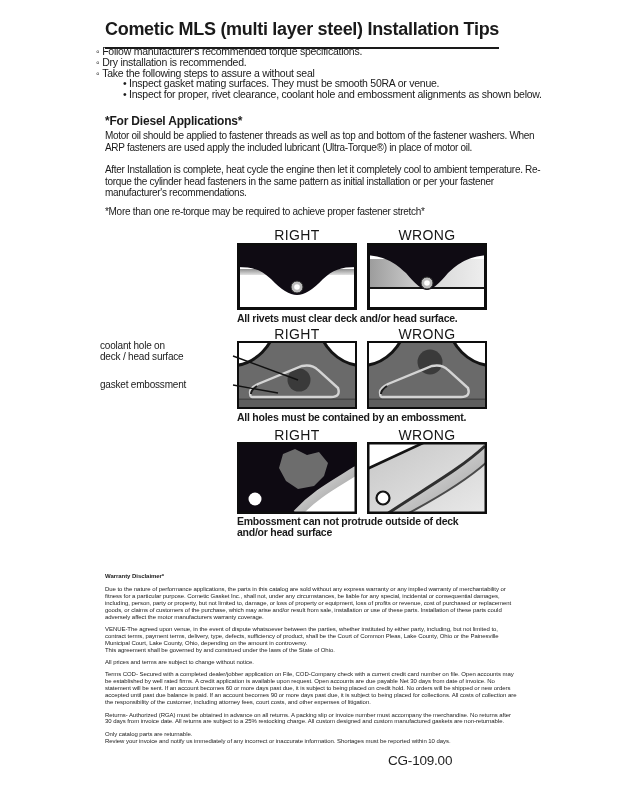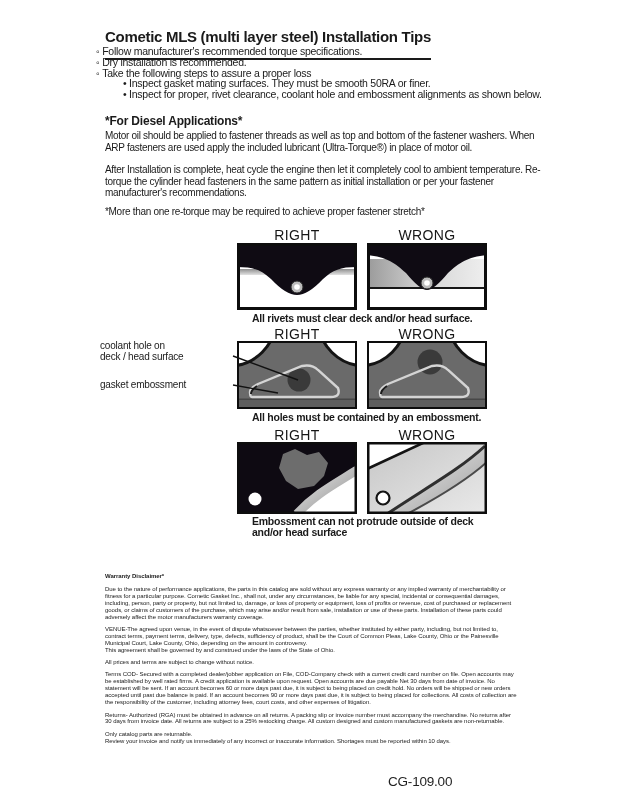"Cometic MLS (multi layer steel)" .title { font-size: 15px -> 18px; padding-bottom: 13px -> 7px; top: 28px -> 19px }
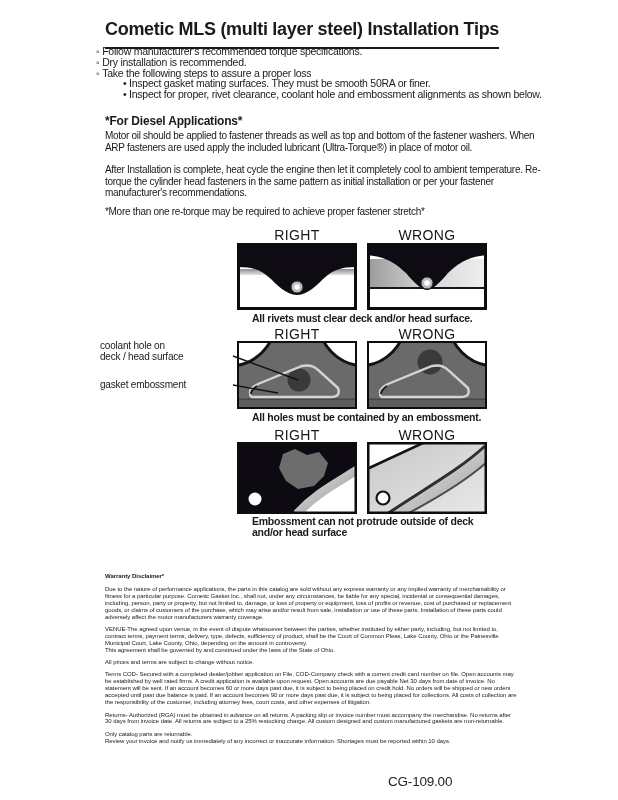"Take the following steps to" div.bullet { text: proper loss -> without seal }
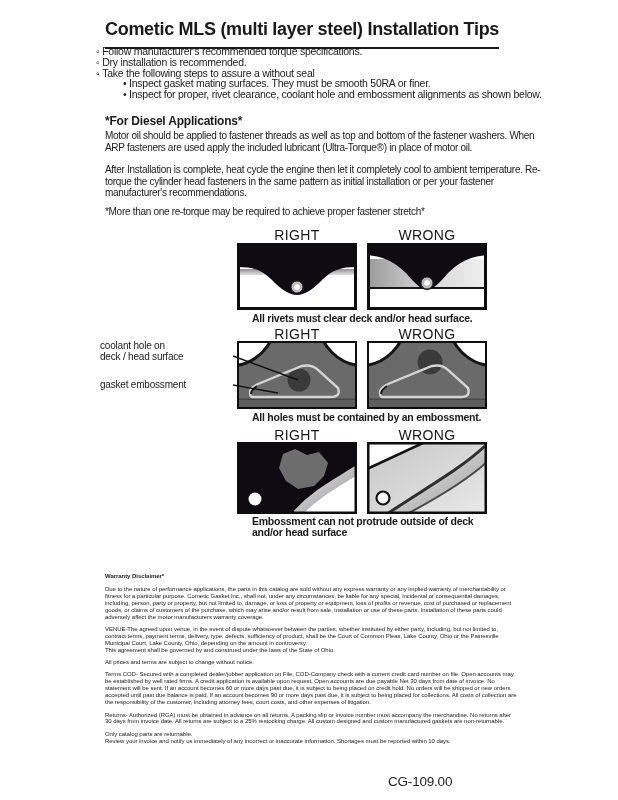"Inspect gasket mating surfaces. They" div.sub-bullet { text: finer -> venue }
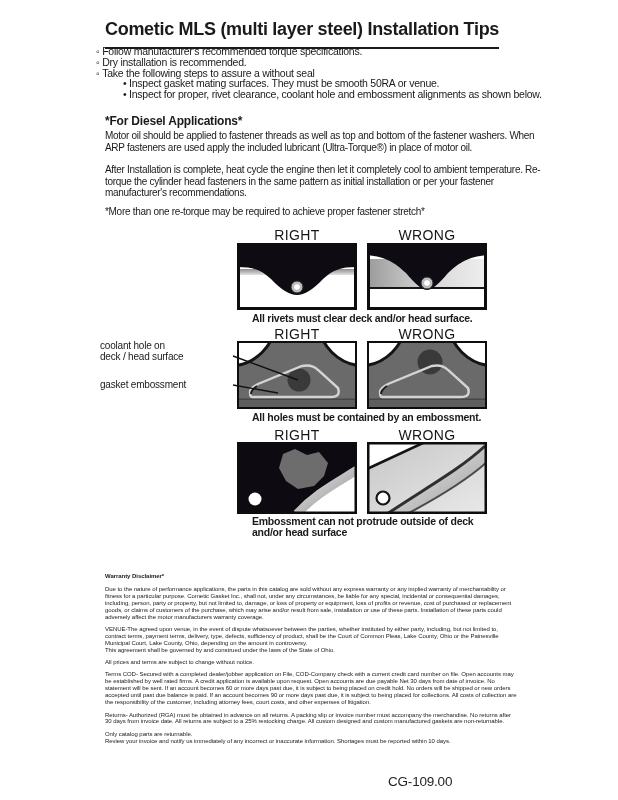"All rivets must clear deck" .diag-caption { left: 252px -> 237px }
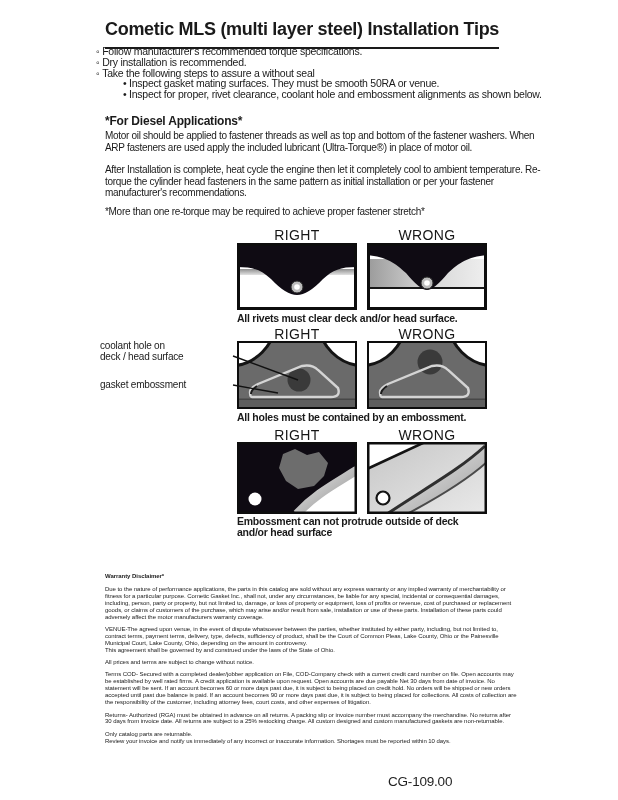"CG-109.00" .page-number { margin-top: 21px -> none }
